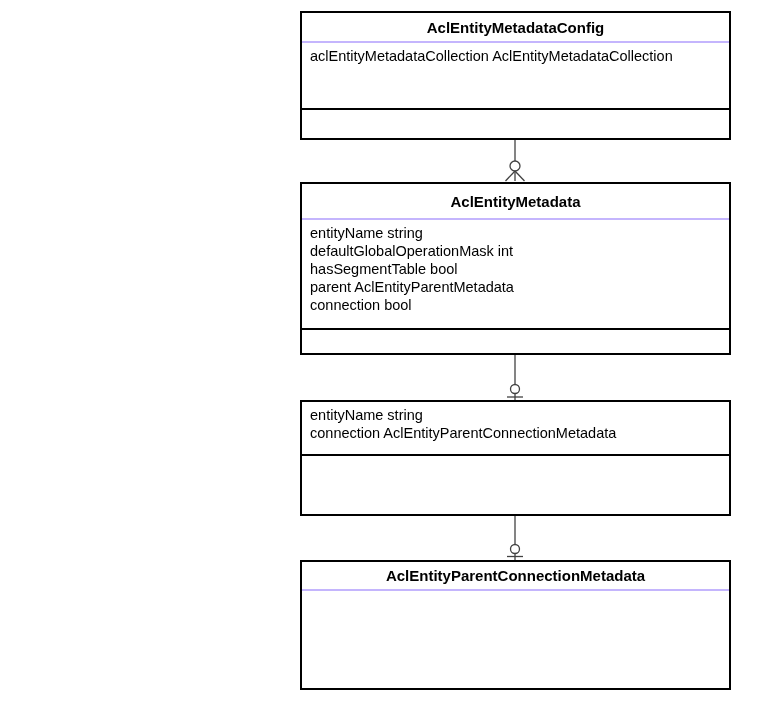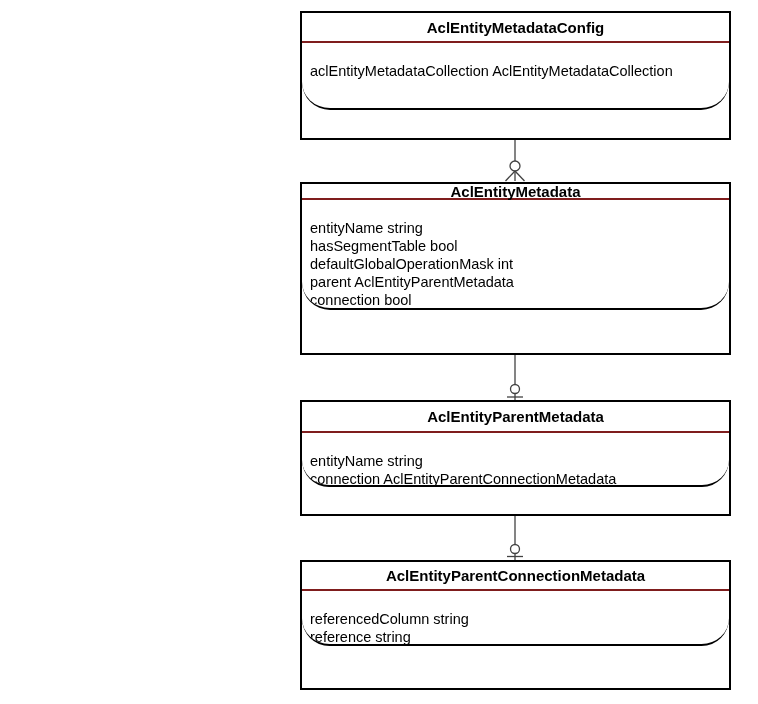"AclEntityMetadataConfig" .uml-title { border-bottom: 2px solid #7f1d1d -> 2px solid #c4b5fd }
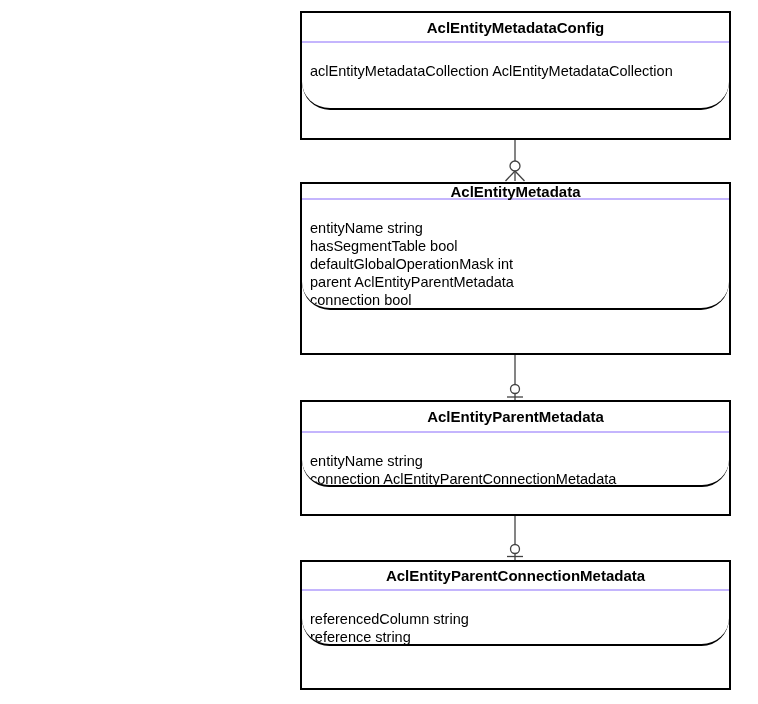"aclEntityMetadataCollection" .uml-attrs { border-radius: 28px -> none; padding: 19px 8px 0 8px -> 4px 8px 0 8px }
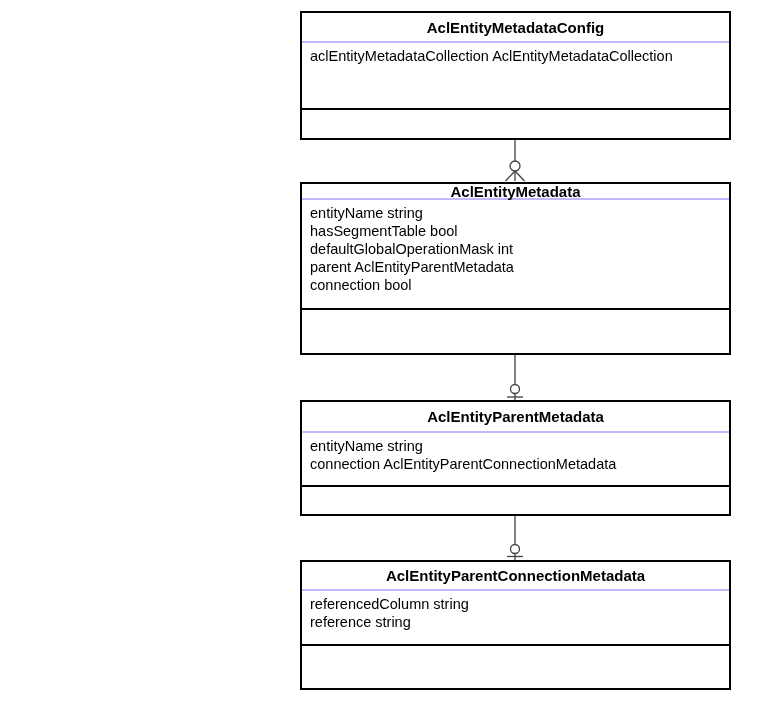"AclEntityMetadata" div.uml-title { height: 16px -> 36px }
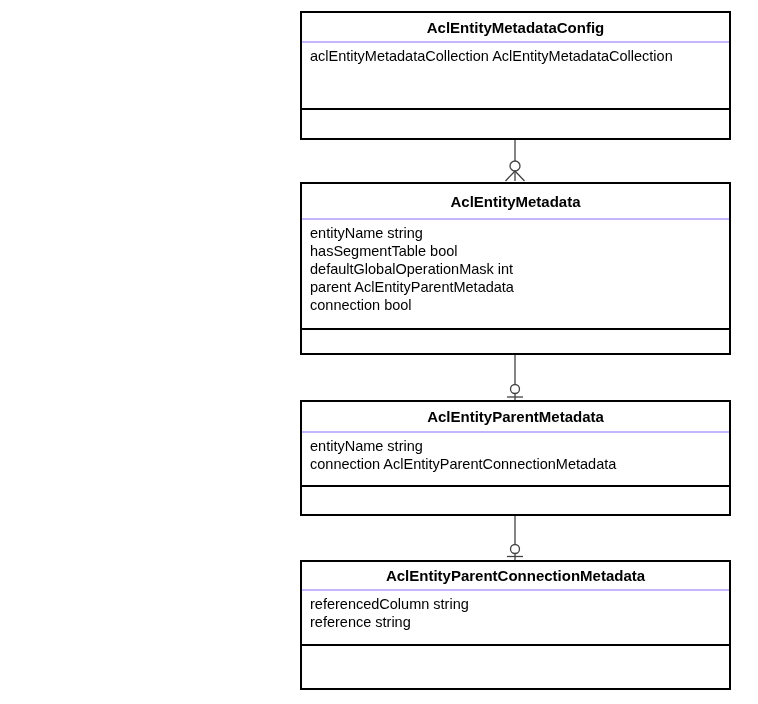"hasSegmentTable bool" div.attr-line { order: before "defaultGlobalOperationMask int" -> after "defaultGlobalOperationMask int" }
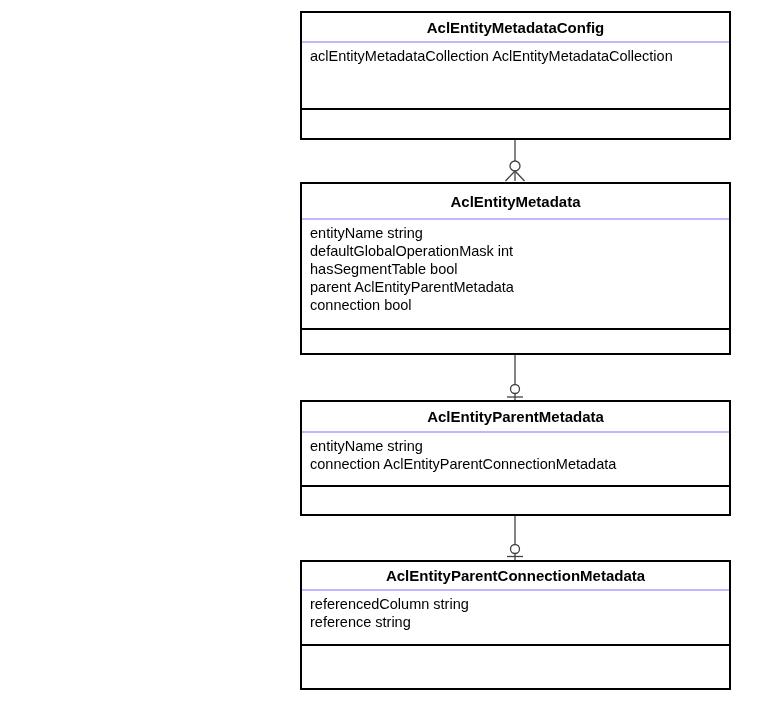"AclEntityParentMetadata" div.uml-title { html: <div>AclEntityParentMetadata</div> -> none }
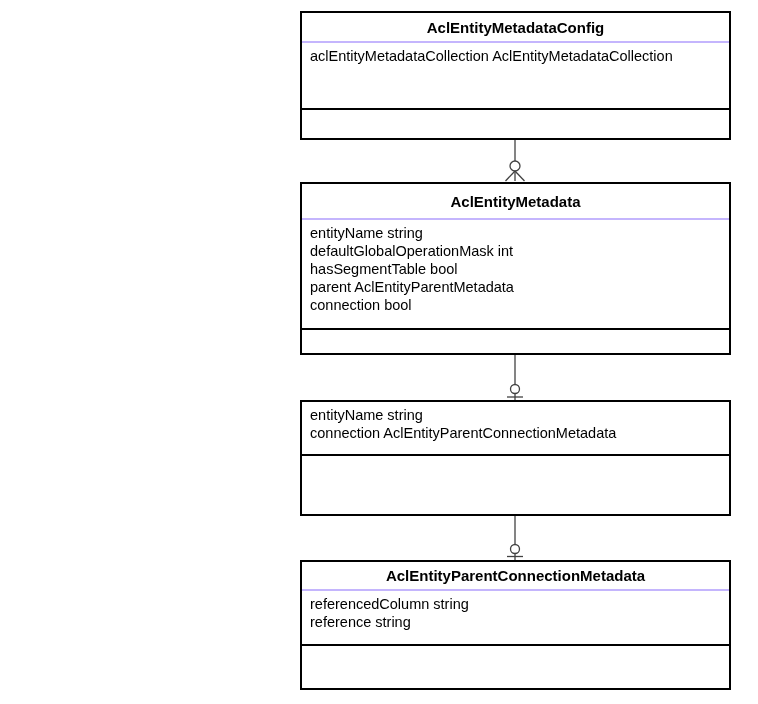"referencedColumn string" div.uml-attrs { html: <div> <div>referencedColumn string</div> <div>reference string</div> </div> -> none }
